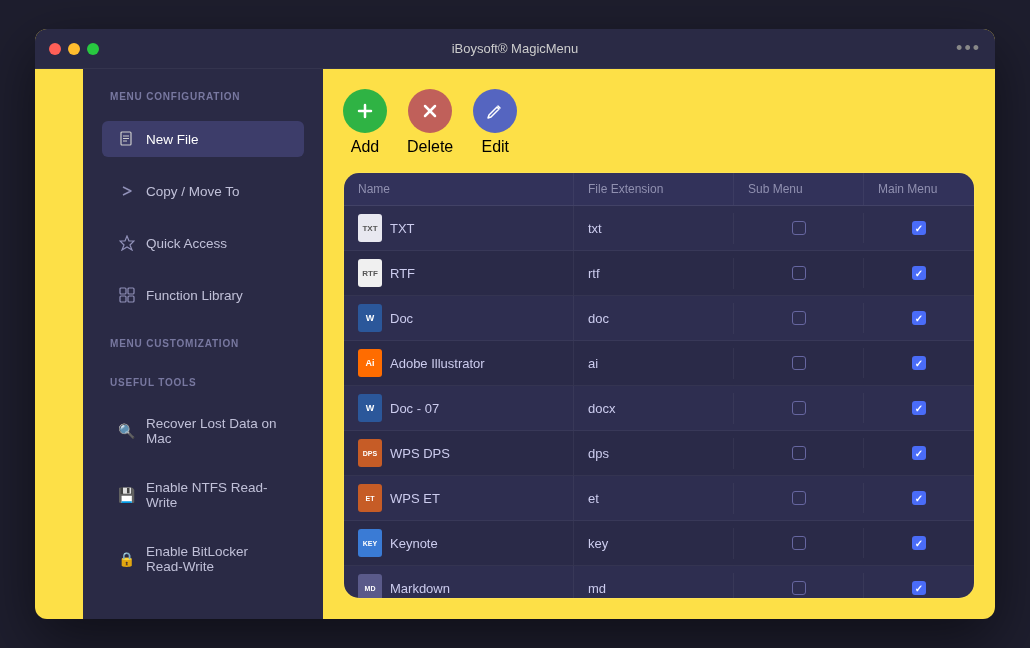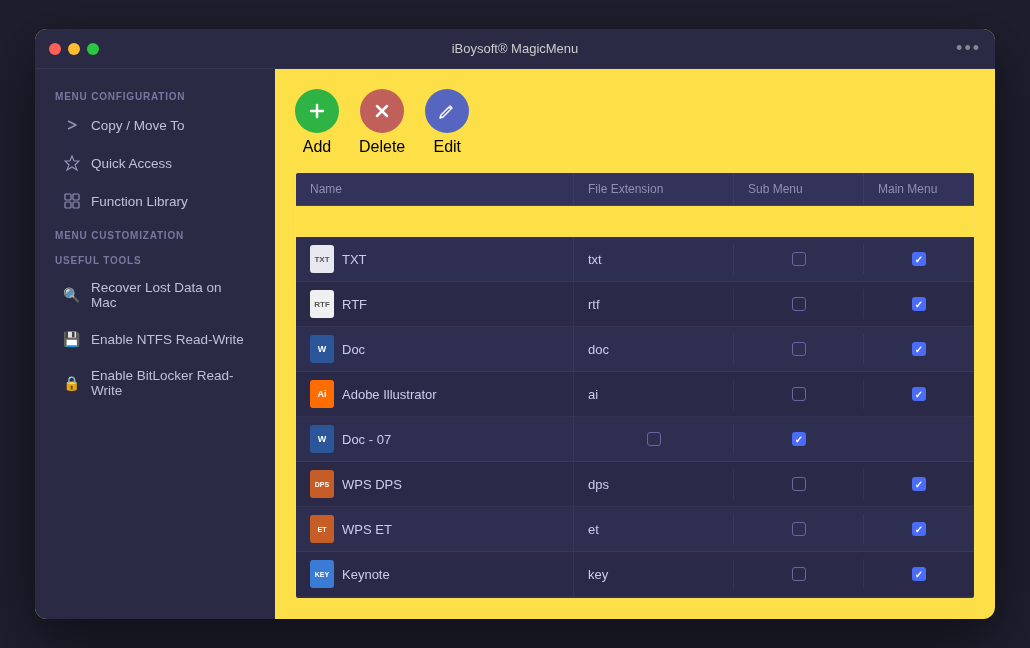"MENU CONFIGURATION" .sidebar { gap: 0 -> 14px; margin-left: none -> 48px; padding: 12px 4px -> 12px 11px }
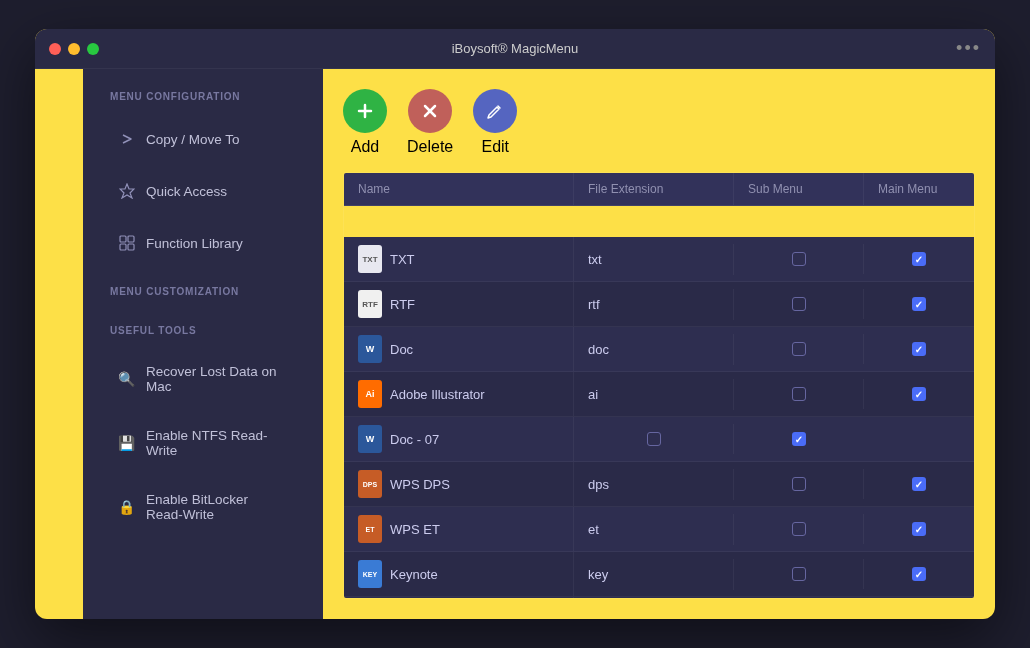"New File" div.sidebar-item { html: none -> <div> <div> <svg> <rect></rect> <line></line> <line></line> <line></line> </svg> </div> <span>New File</span> </div> }
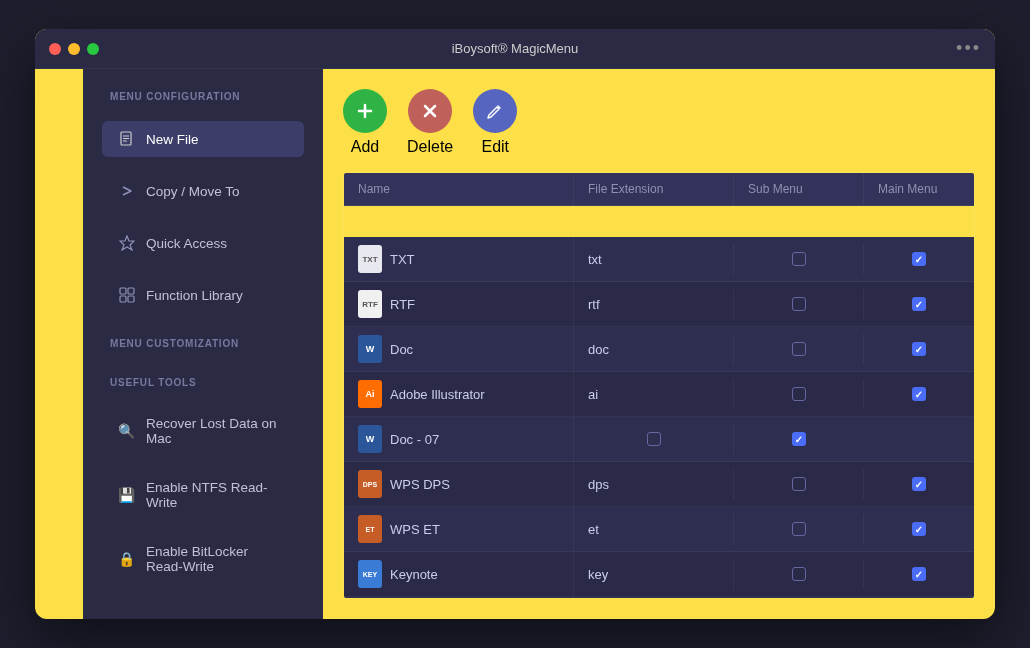"Name" .table-container { border-radius: 3px -> 16px; gap: 31px -> none }
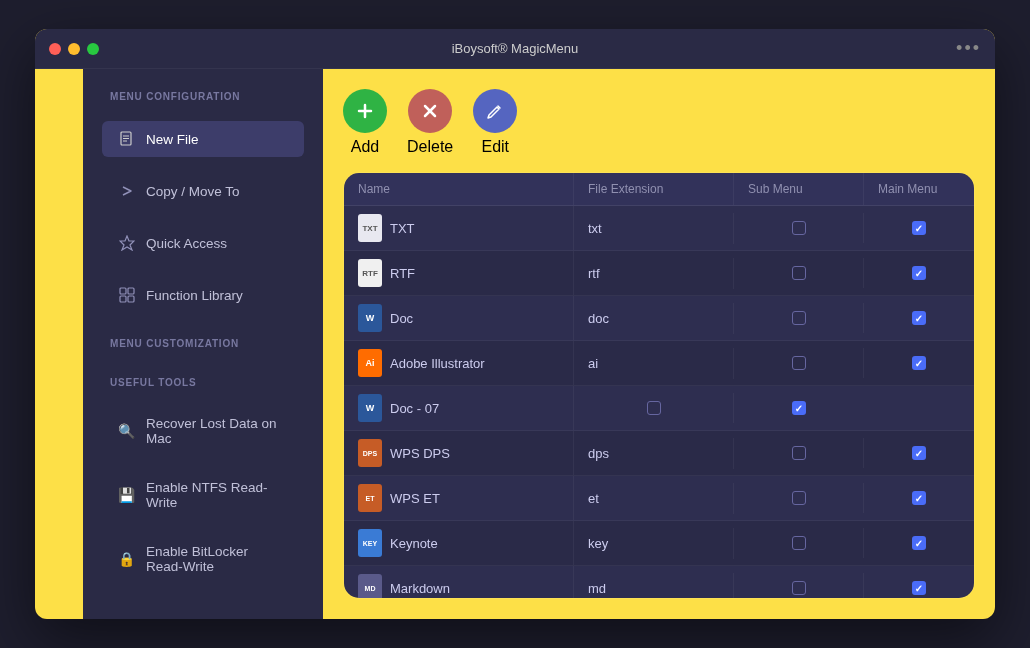"docx" div.td { html: none -> <div>docx</div> }
